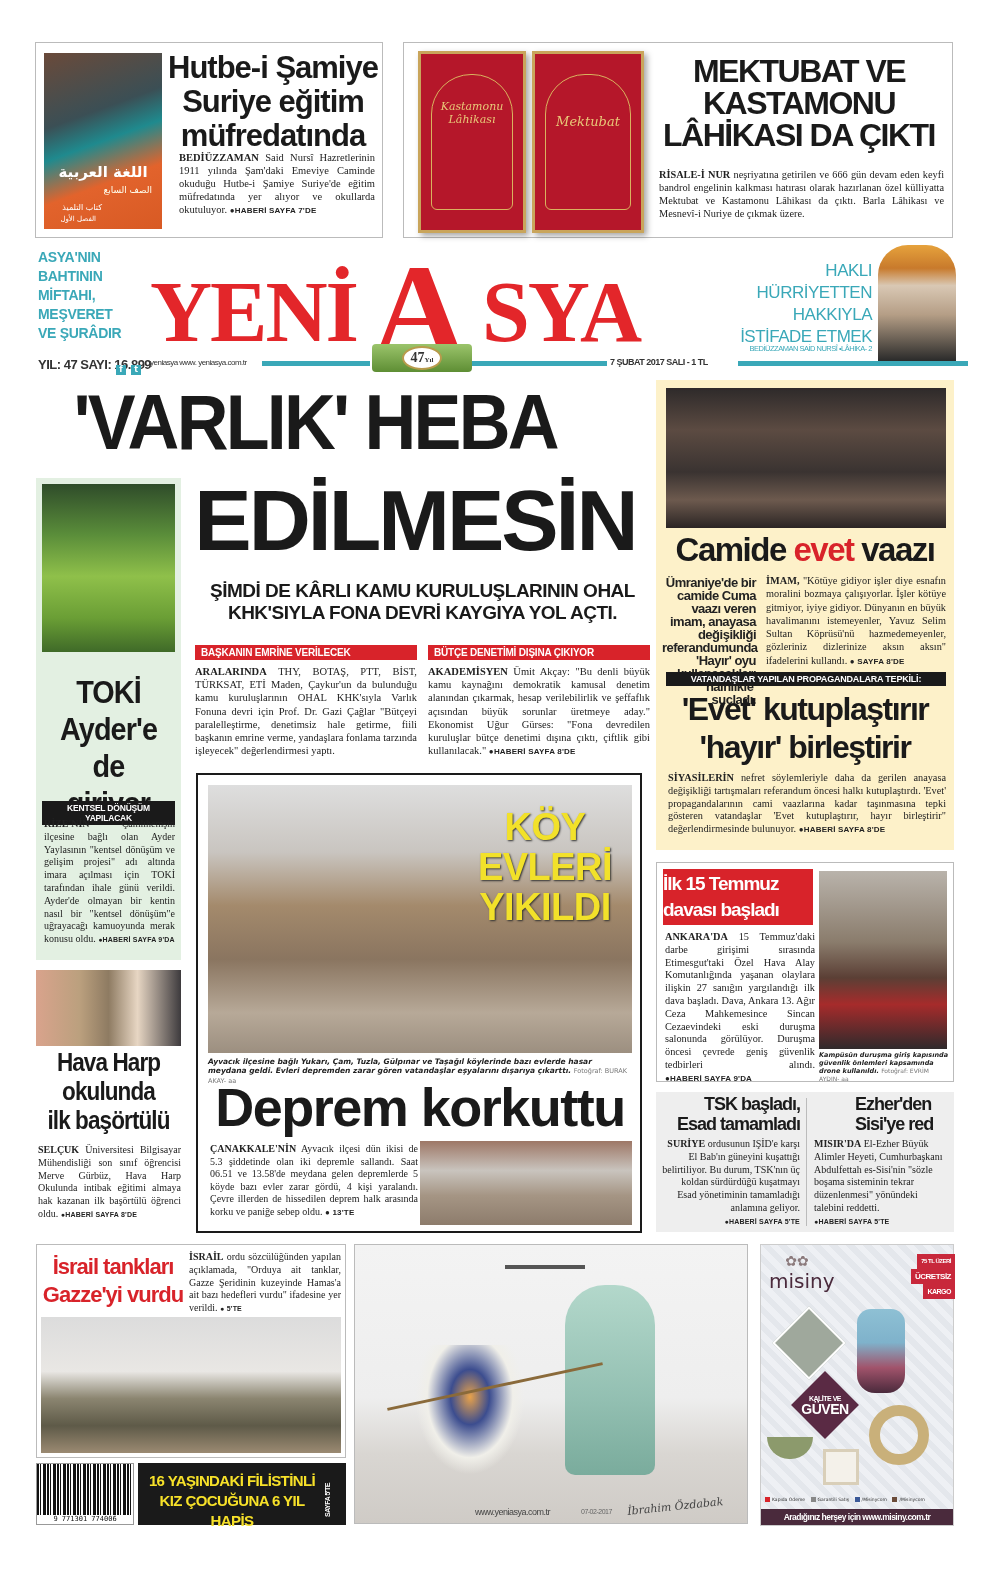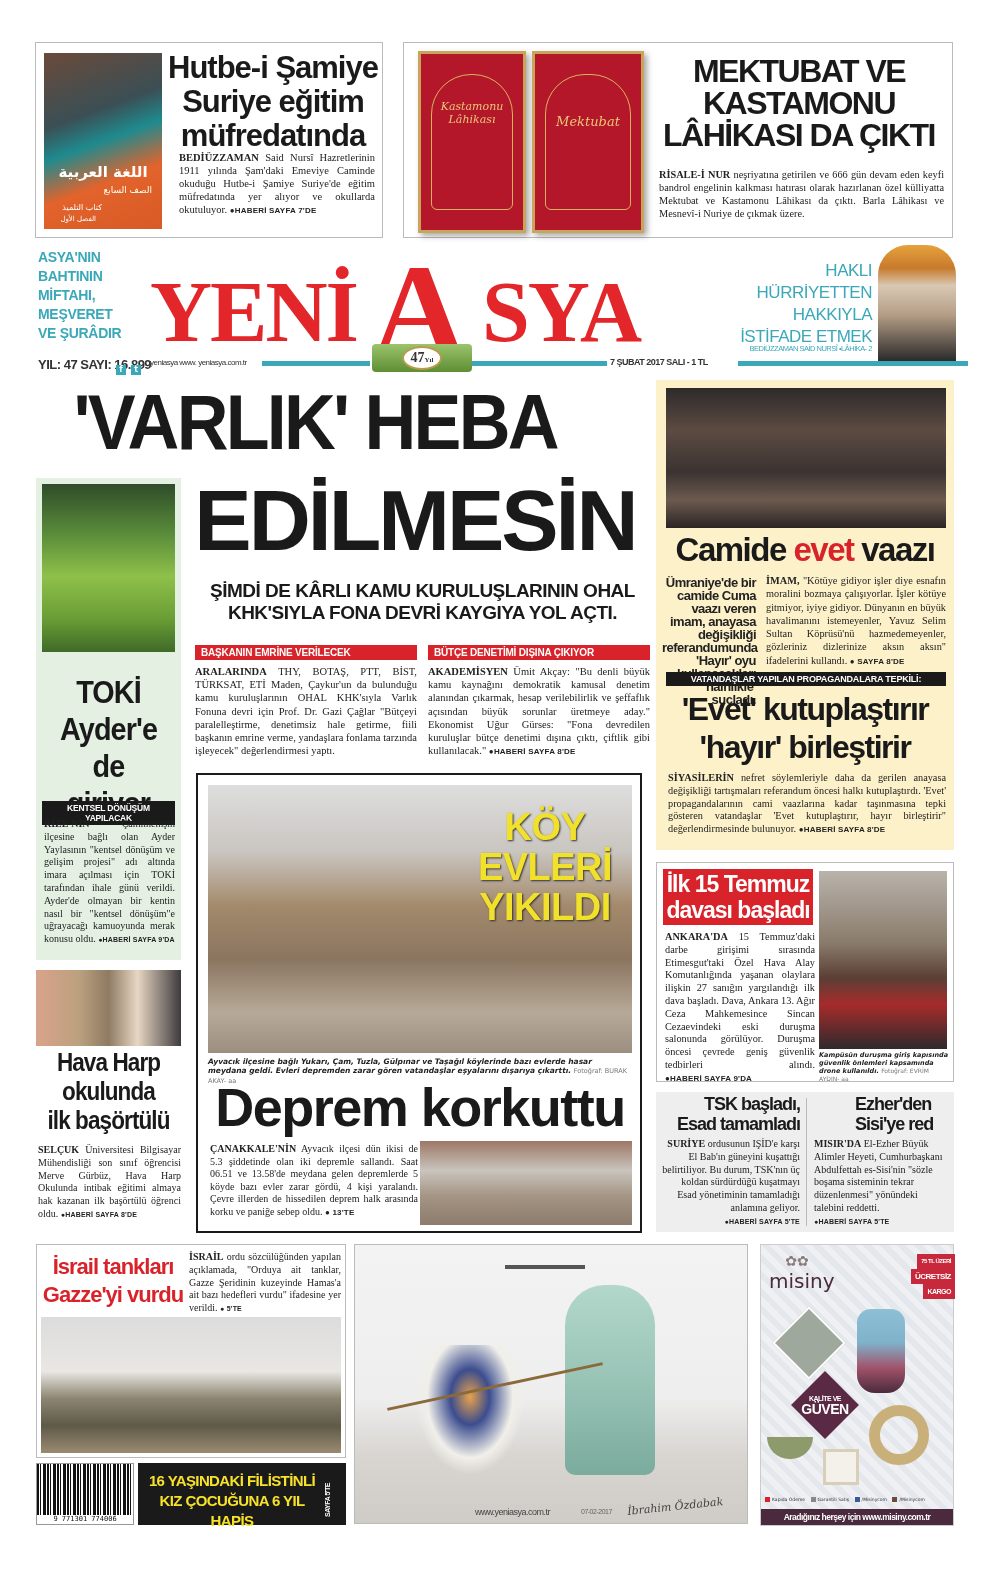"İlk 15 Temmuz" div.abs { font-size: 23px -> 19px; text-align: center -> none }
